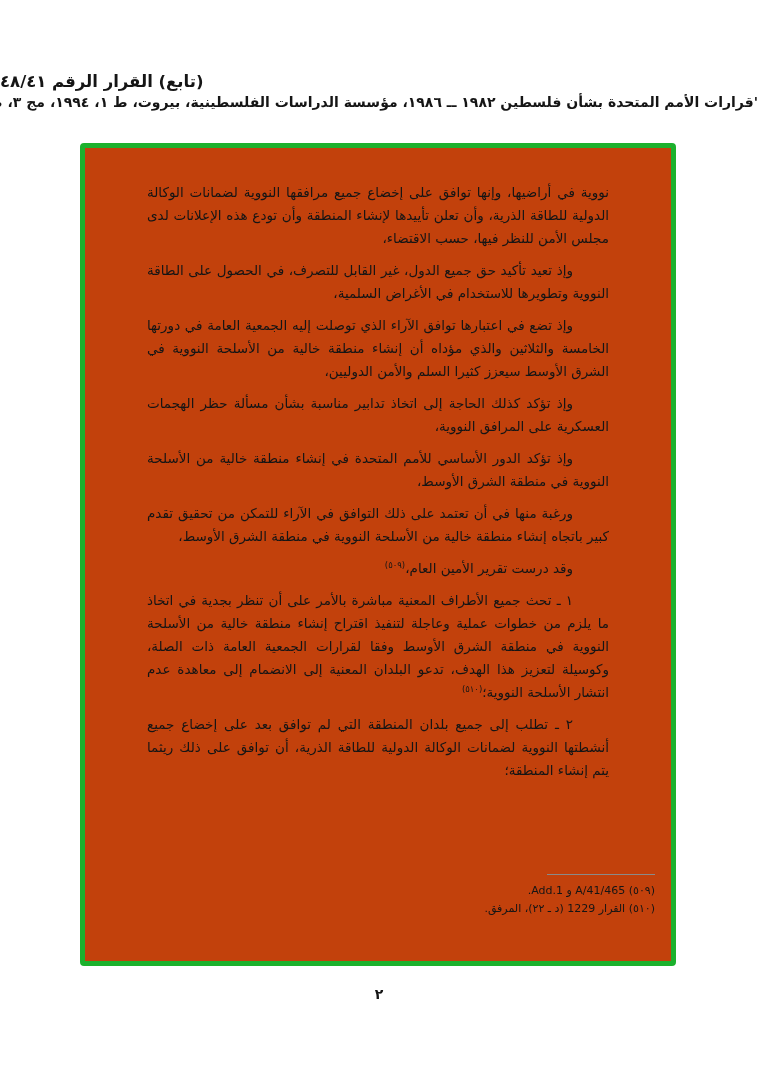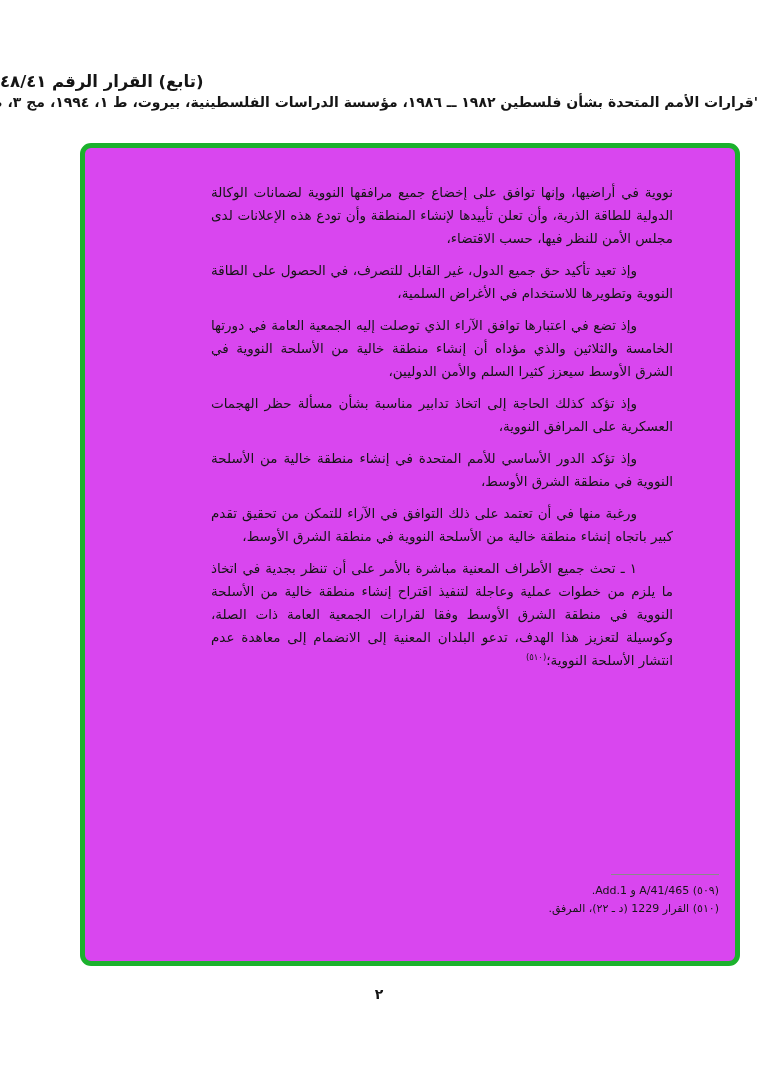"نووية في أراضيها، وإنها توافق" .frame { background: #d946ef -> #c2410c; border-radius: 11px -> 4px; width: 660px -> 596px }
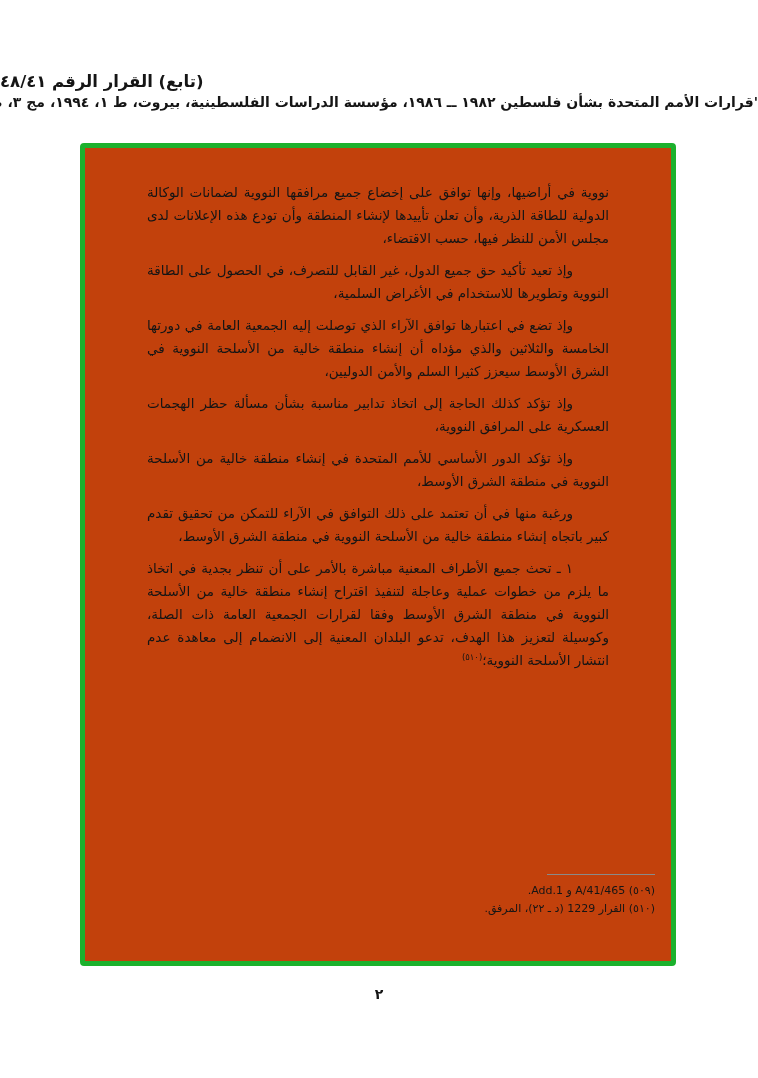"وقد درست تقرير الأمين العام،(٥٠٩)" p.para { html: none -> <p><b>وقد درست</b><span> تقرير الأمين العام،</span><sup>(٥٠٩)</sup></p> }
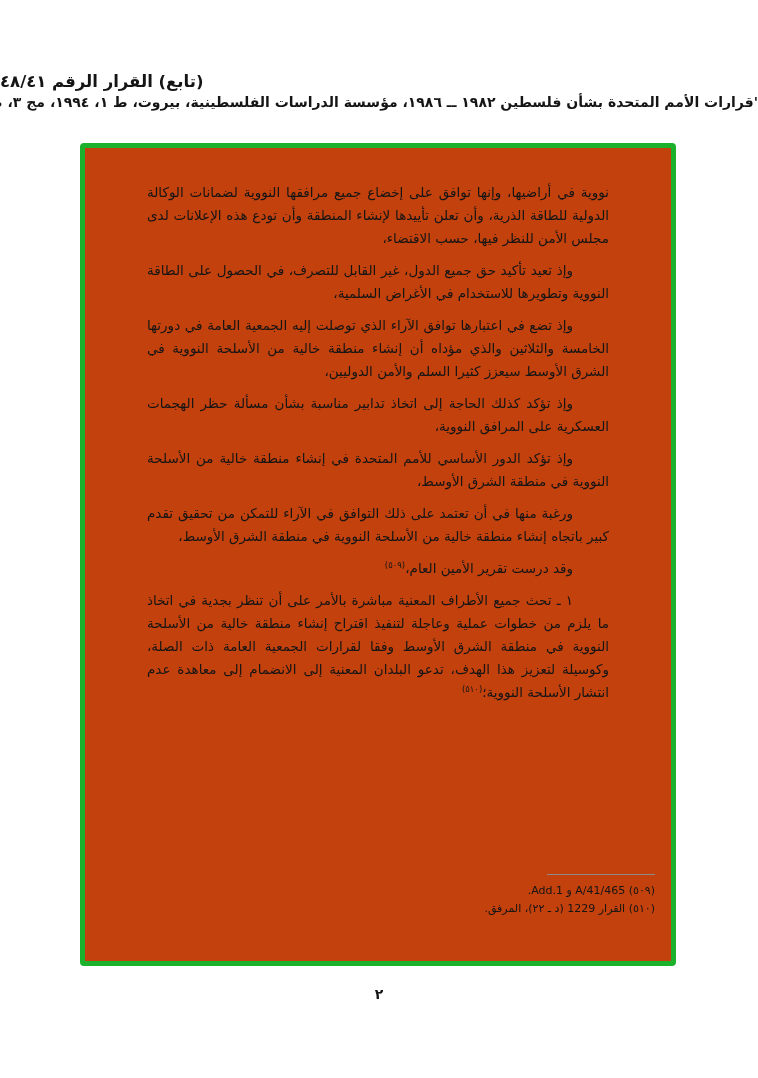"٢ ـ تطلب إلى جميع" p.para { html: none -> <p><span>٢ ـ </span><b>تطلب</b><span> إلى جميع بلدان المنطقة التي لم توافق بعد على إخضاع جميع أنشطتها النووية لضمانات الوكالة الدولية للطاقة الذرية، أن توافق على ذلك ريثما يتم إنشاء المنطقة؛</span></p> }
